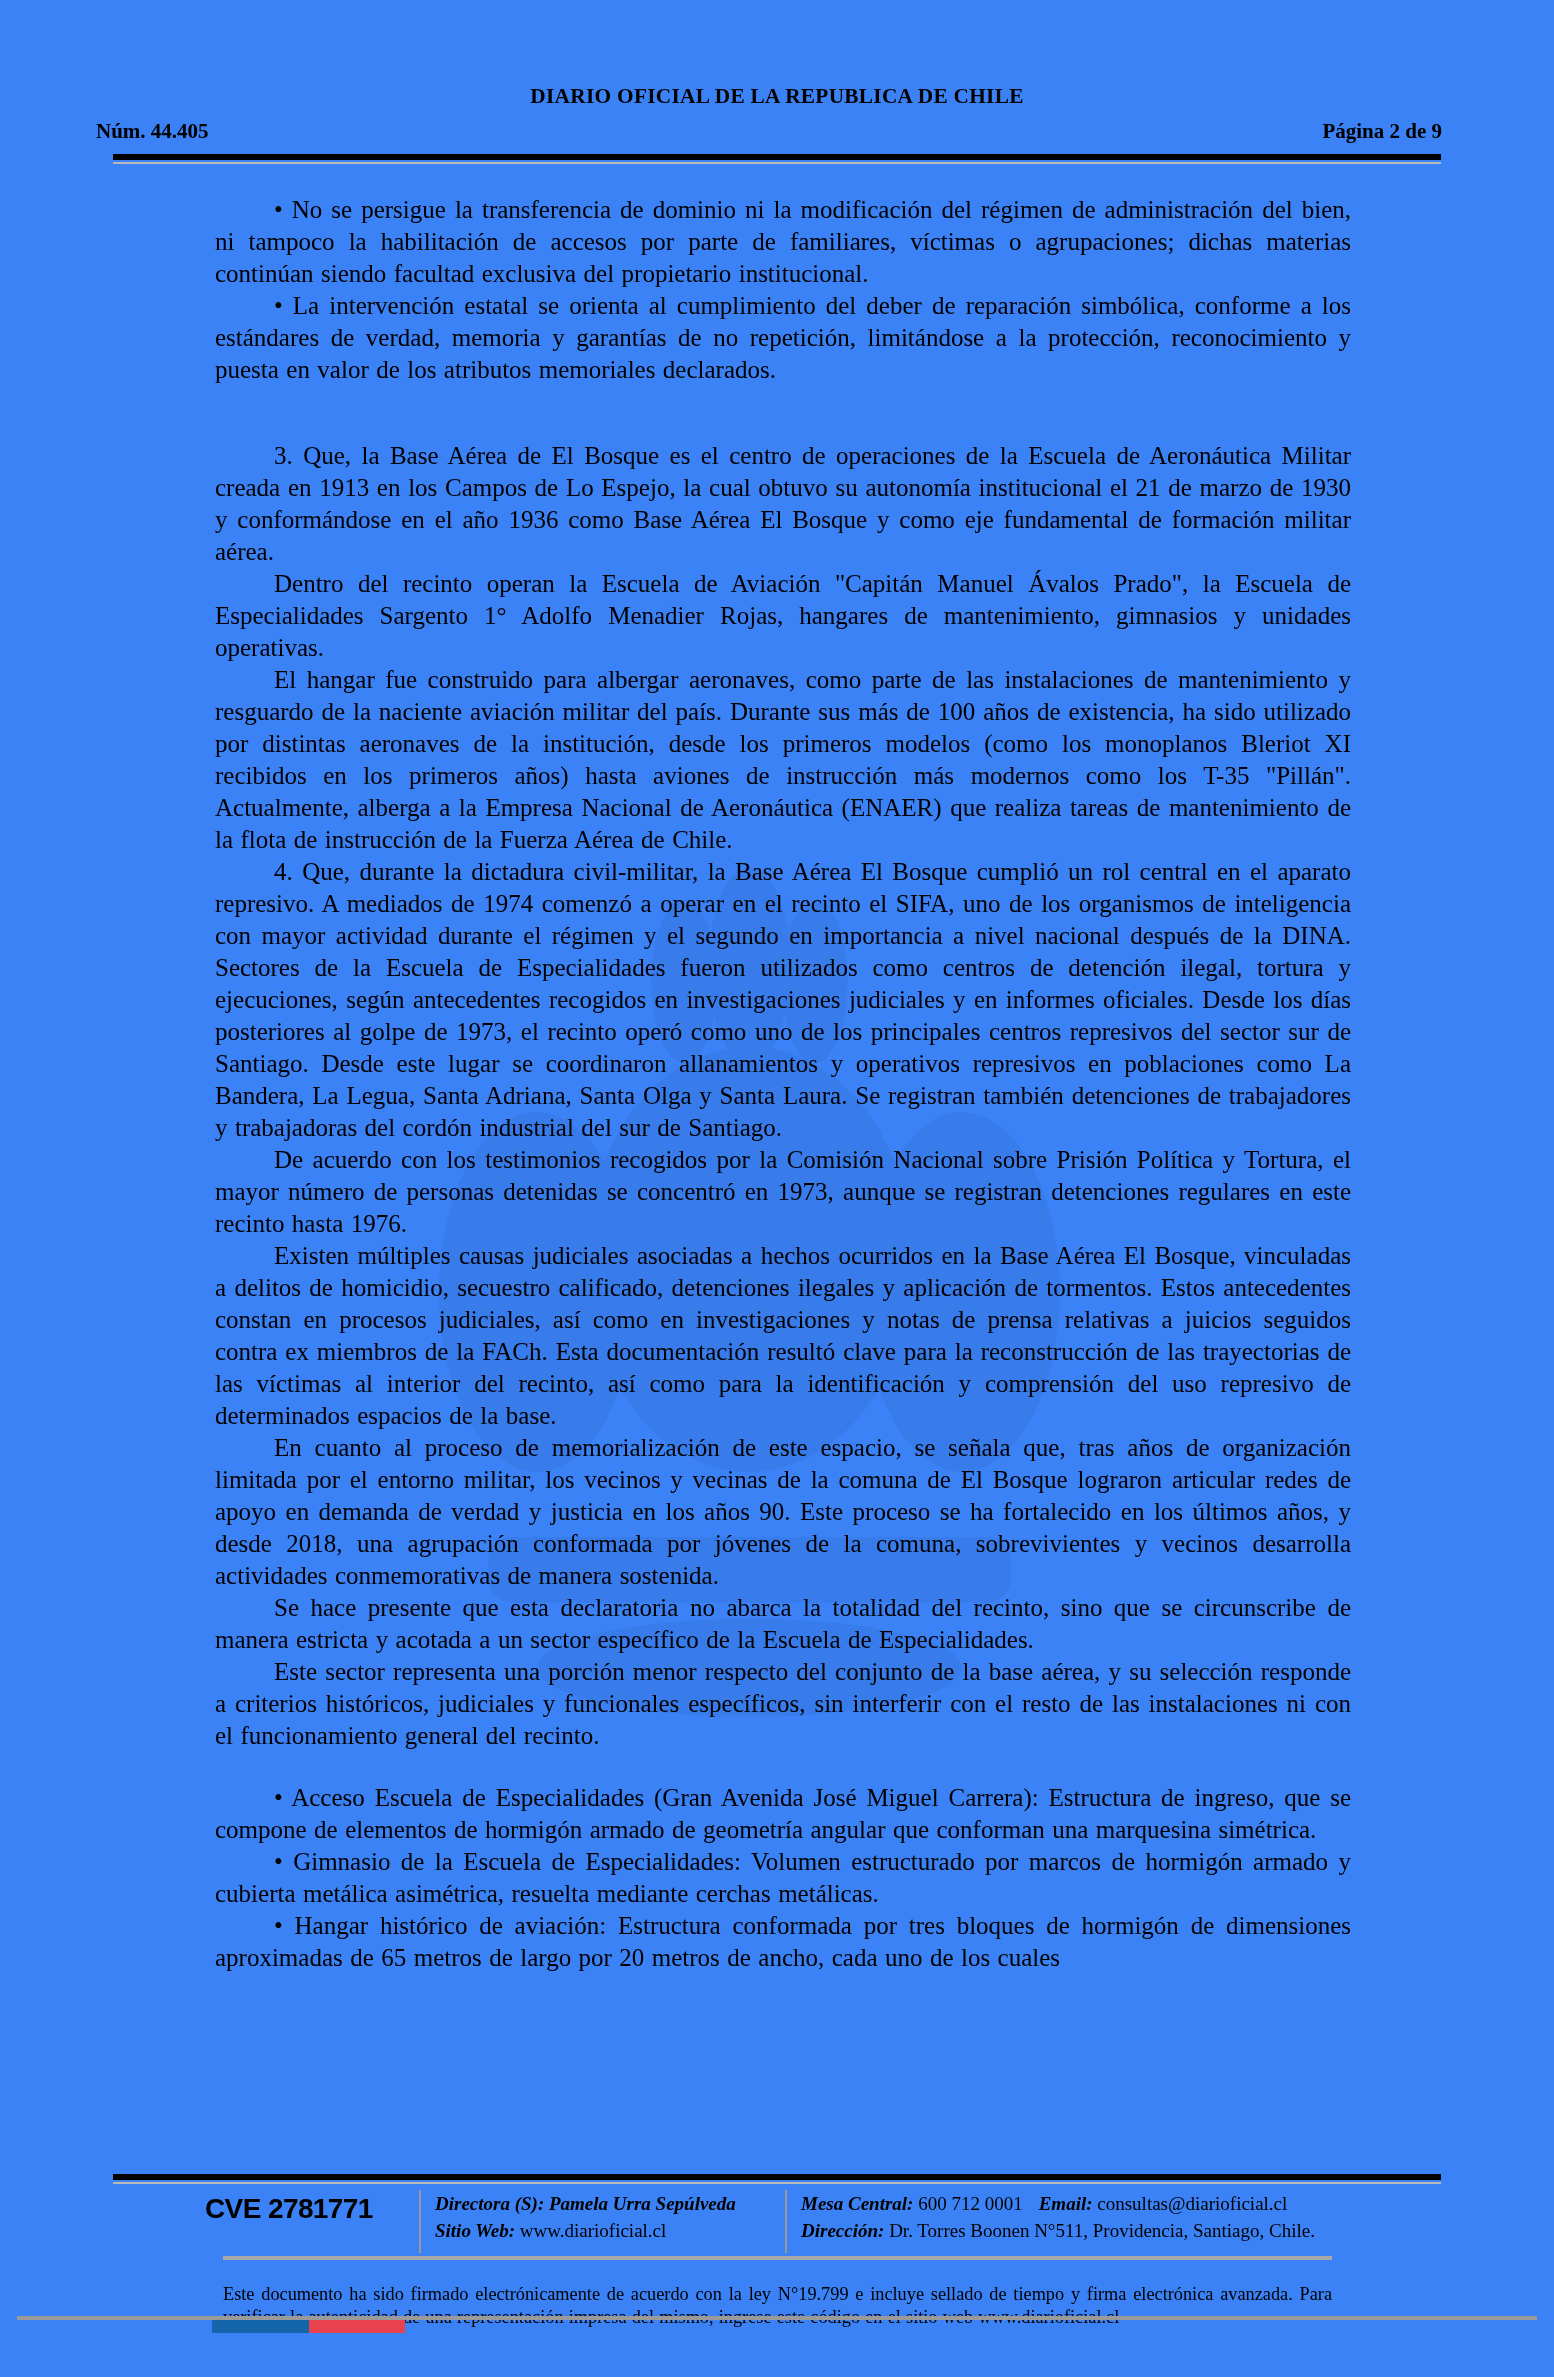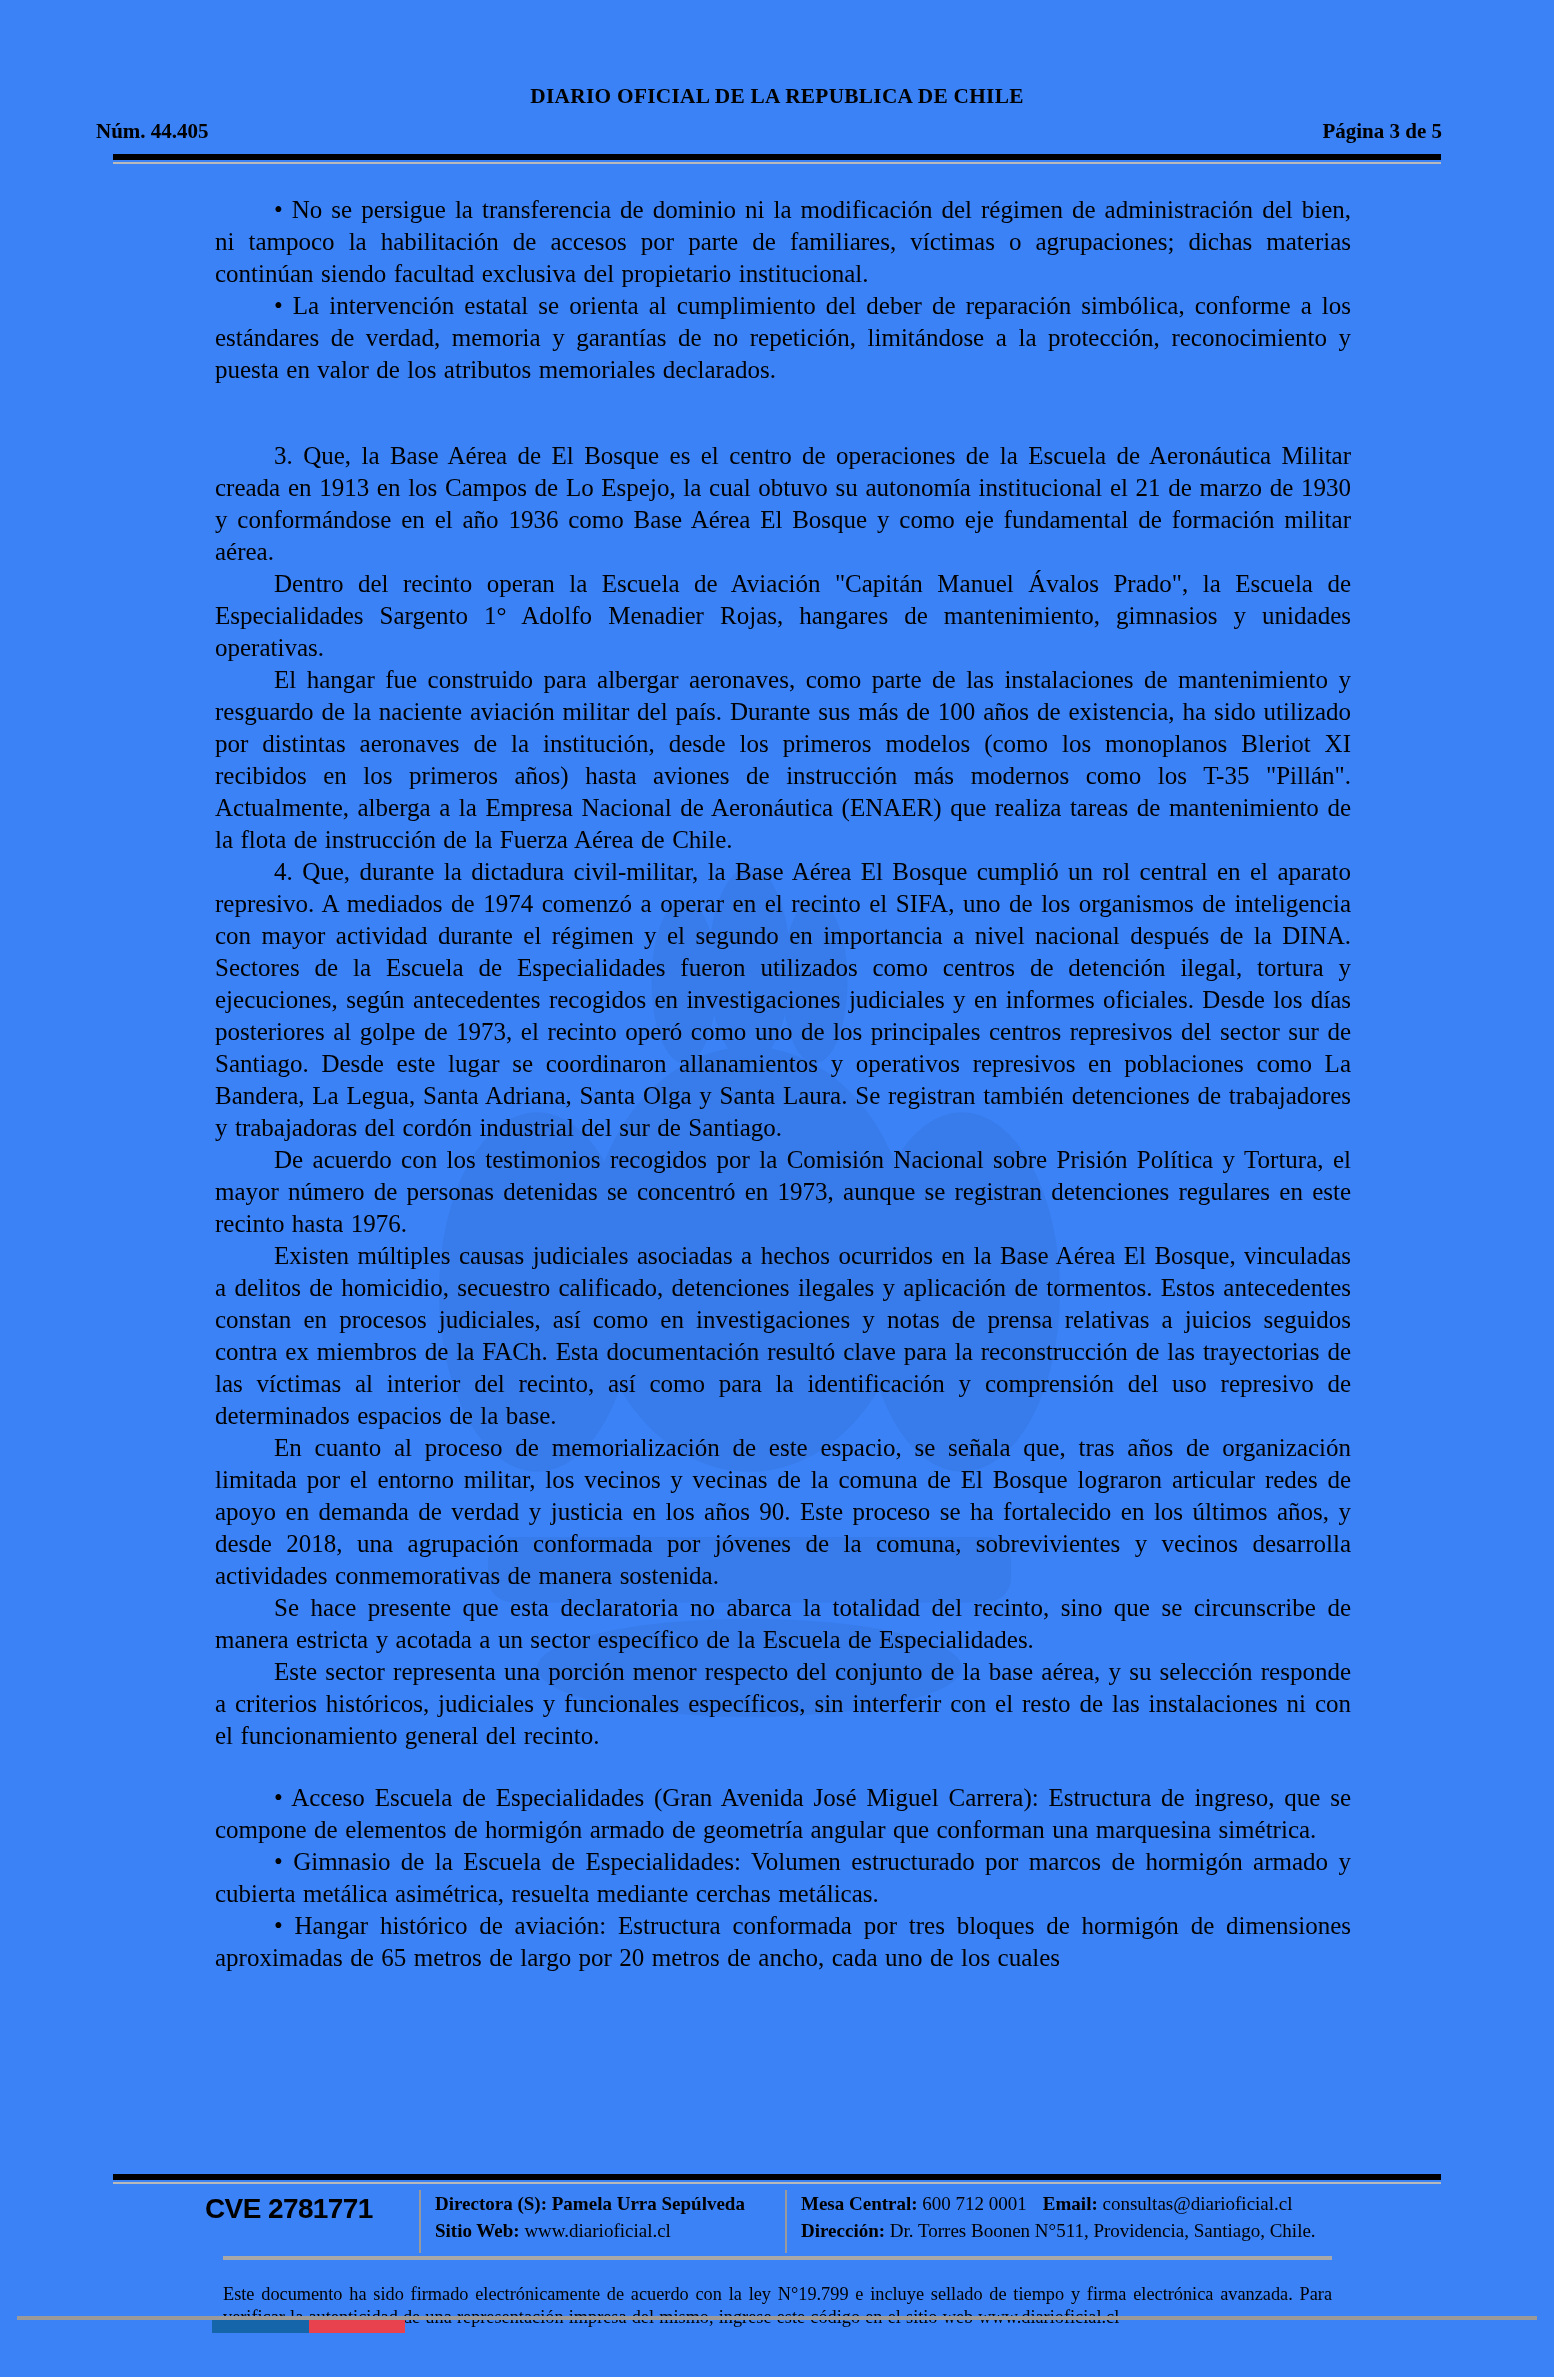"Página 3 de 5" div.header-page { text: 3 de 5 -> 2 de 9 }
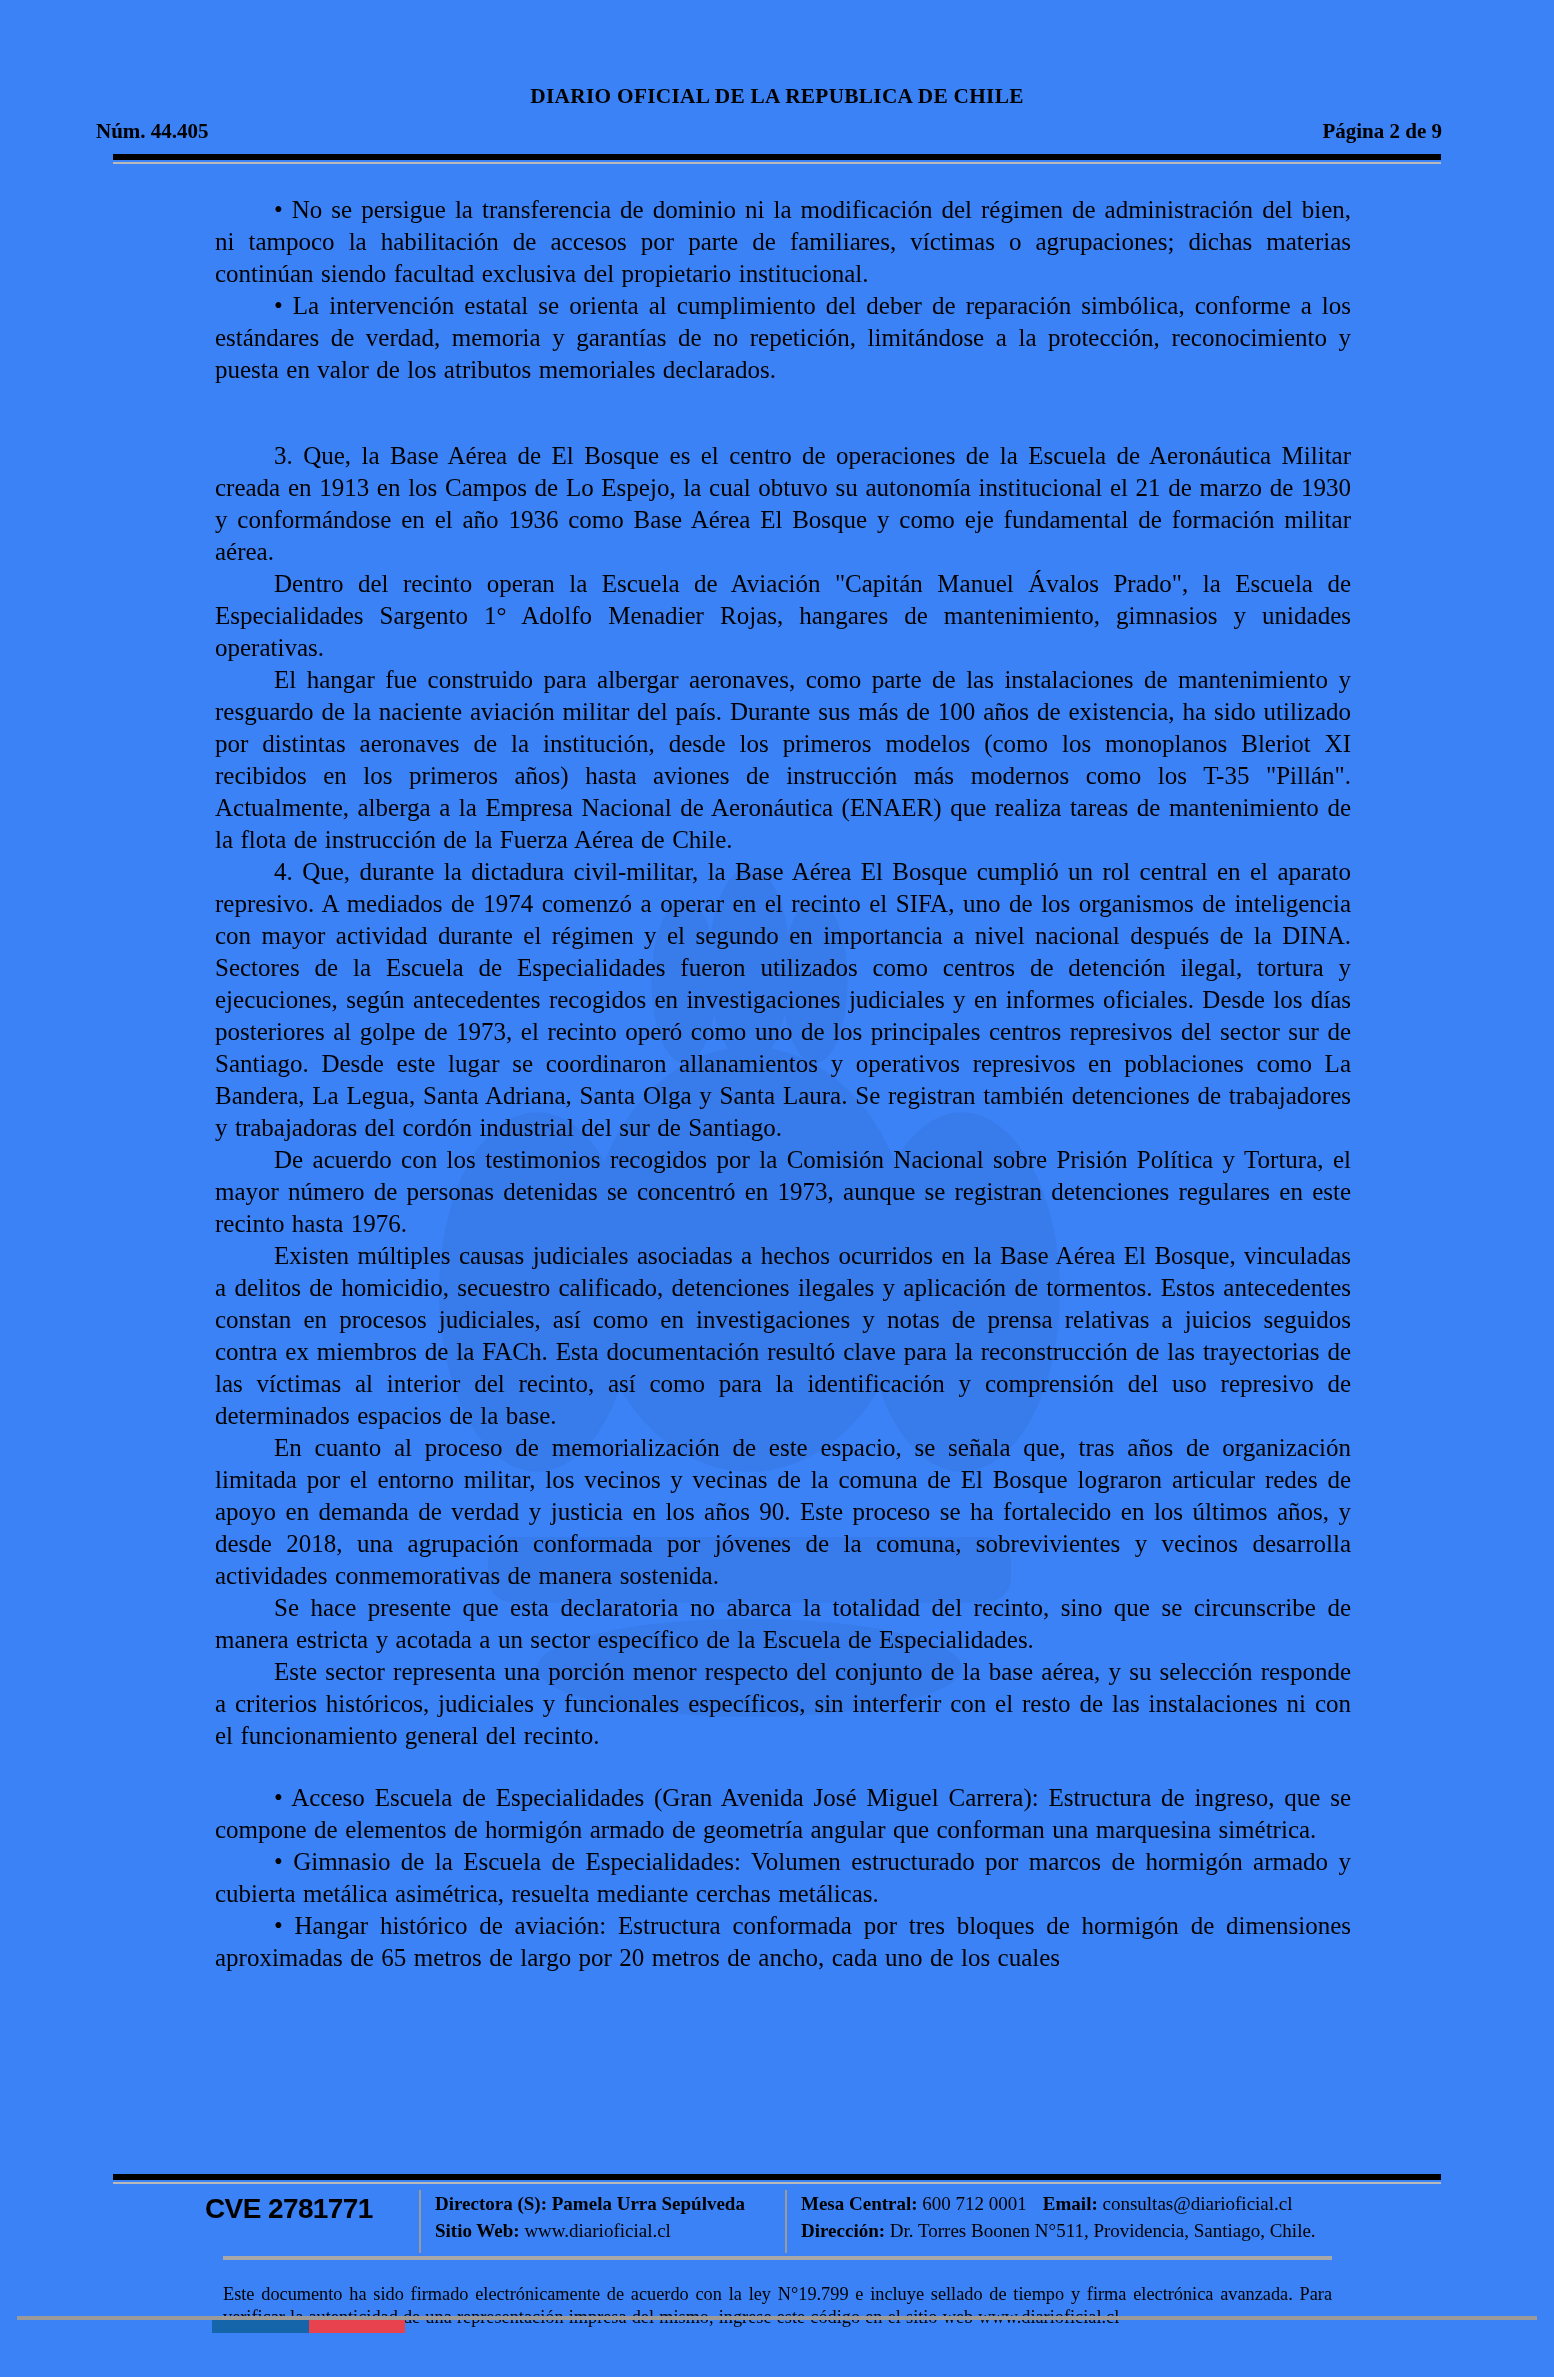"Directora (S):" .fcol .b { font-style: none -> italic }
